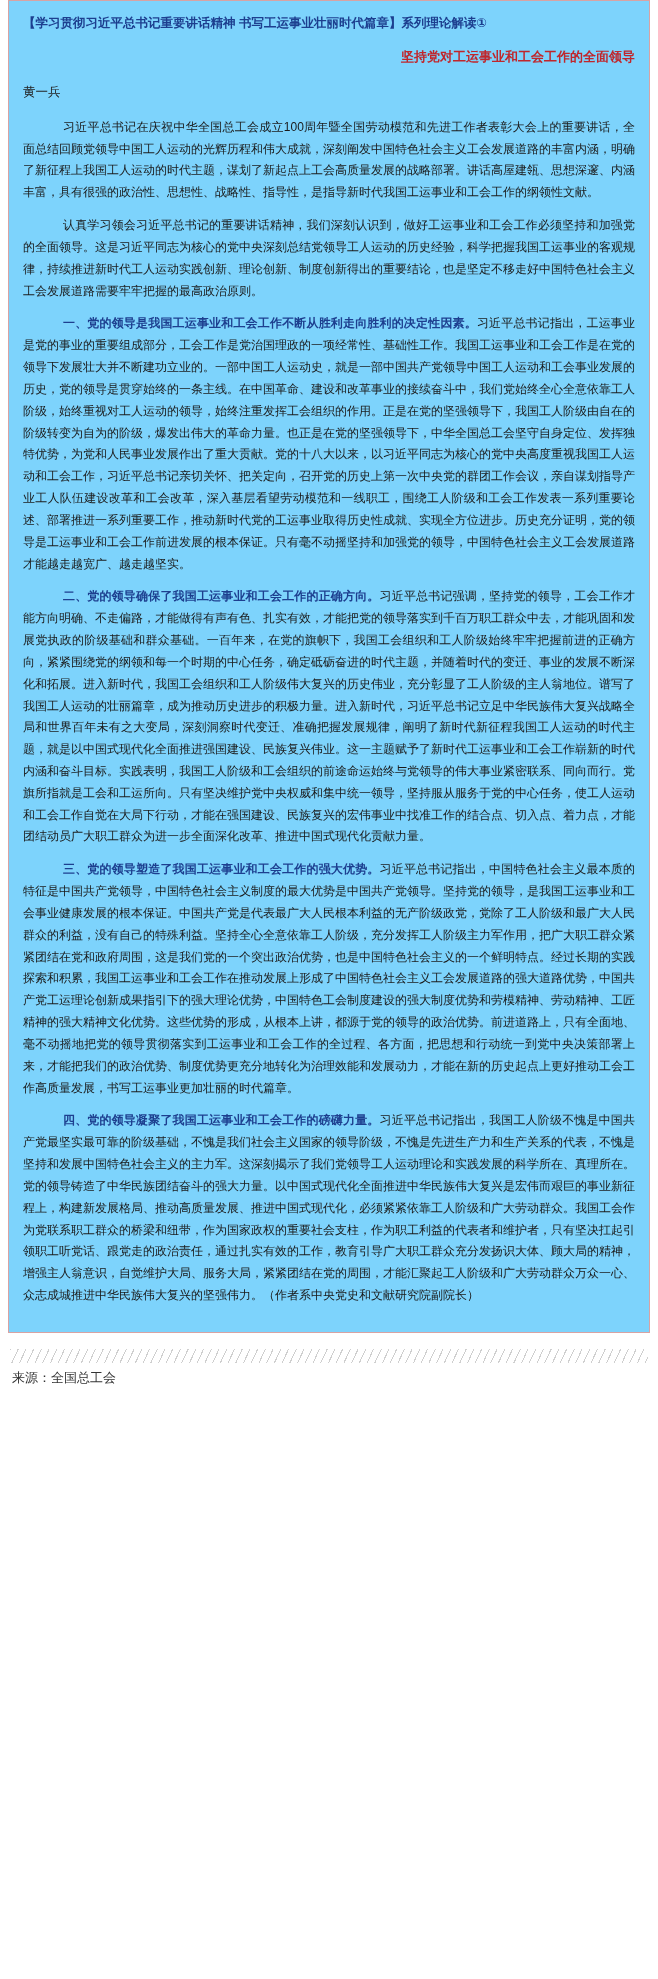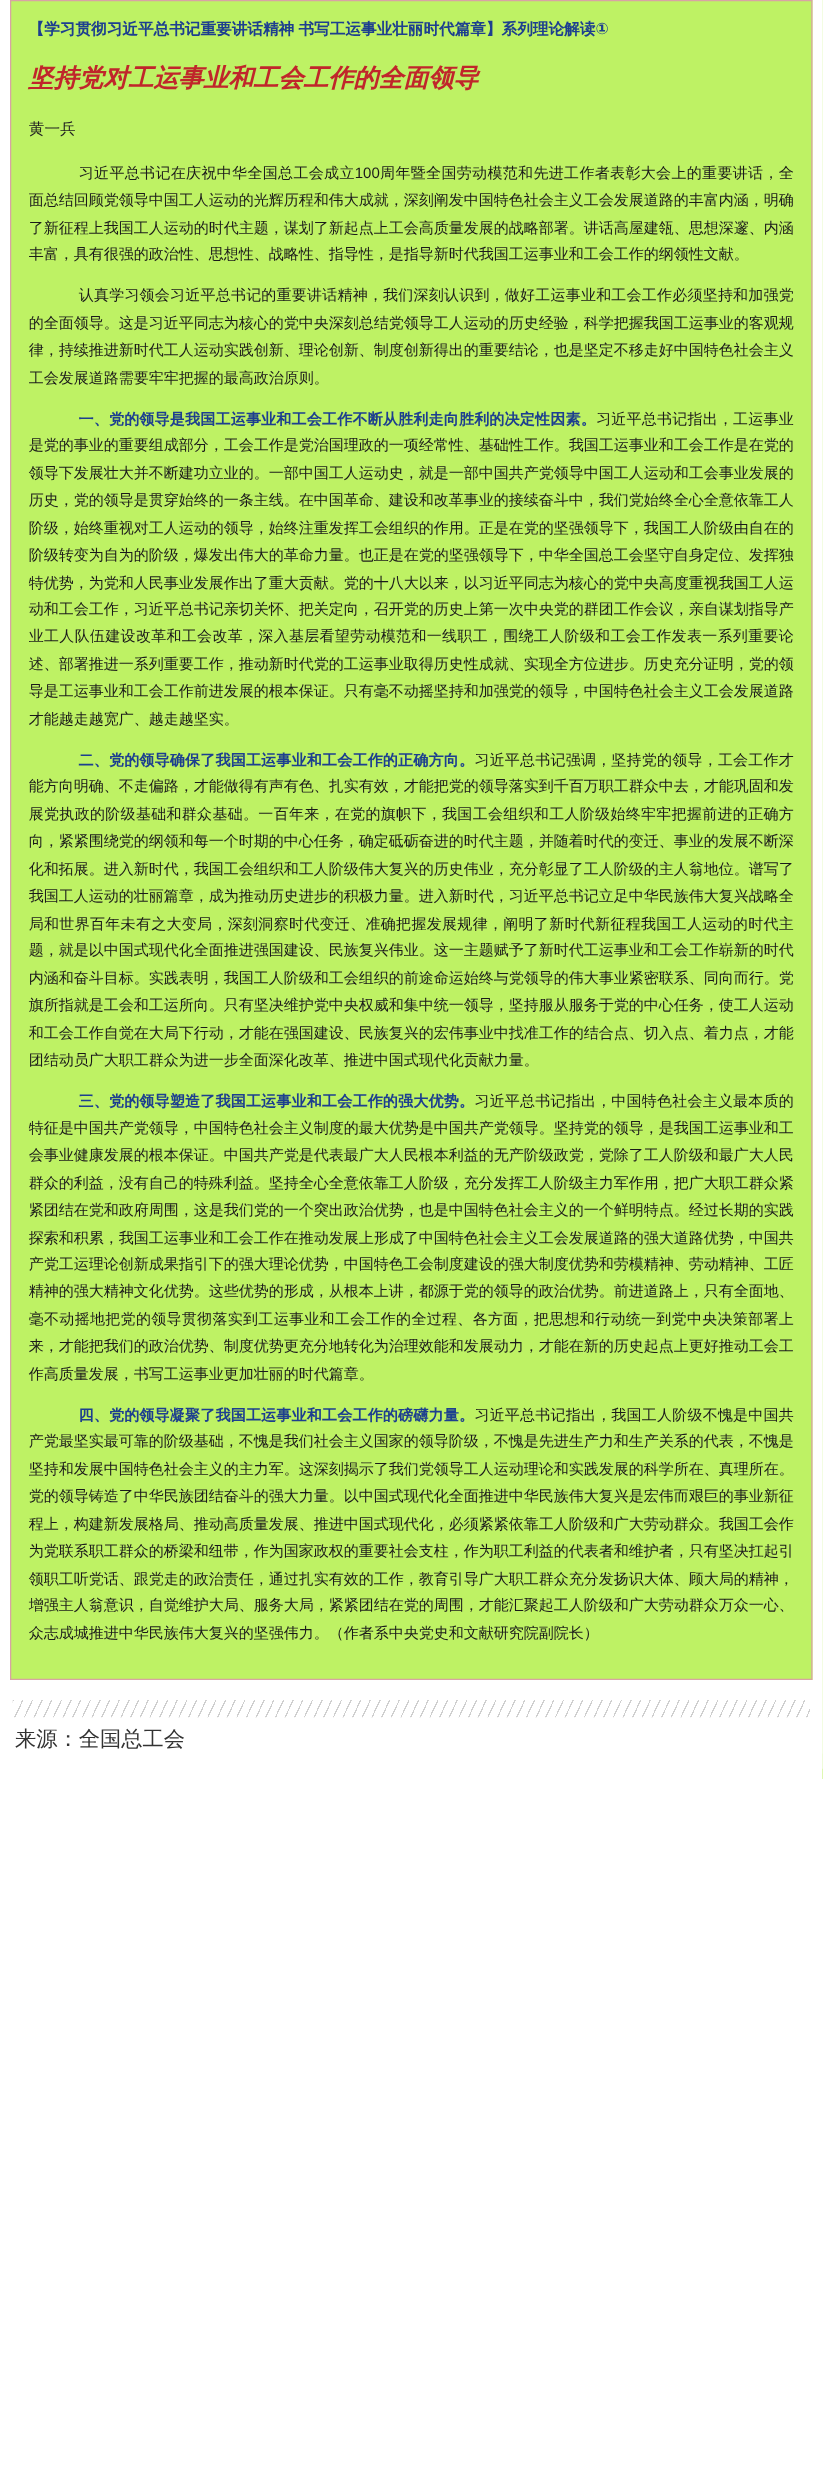"【学习贯彻习近平总书记重要讲话精神 书写工运事业壮丽时代篇章】系列理论解读①" .article-frame { background: #bef264 -> #7dd3fc }
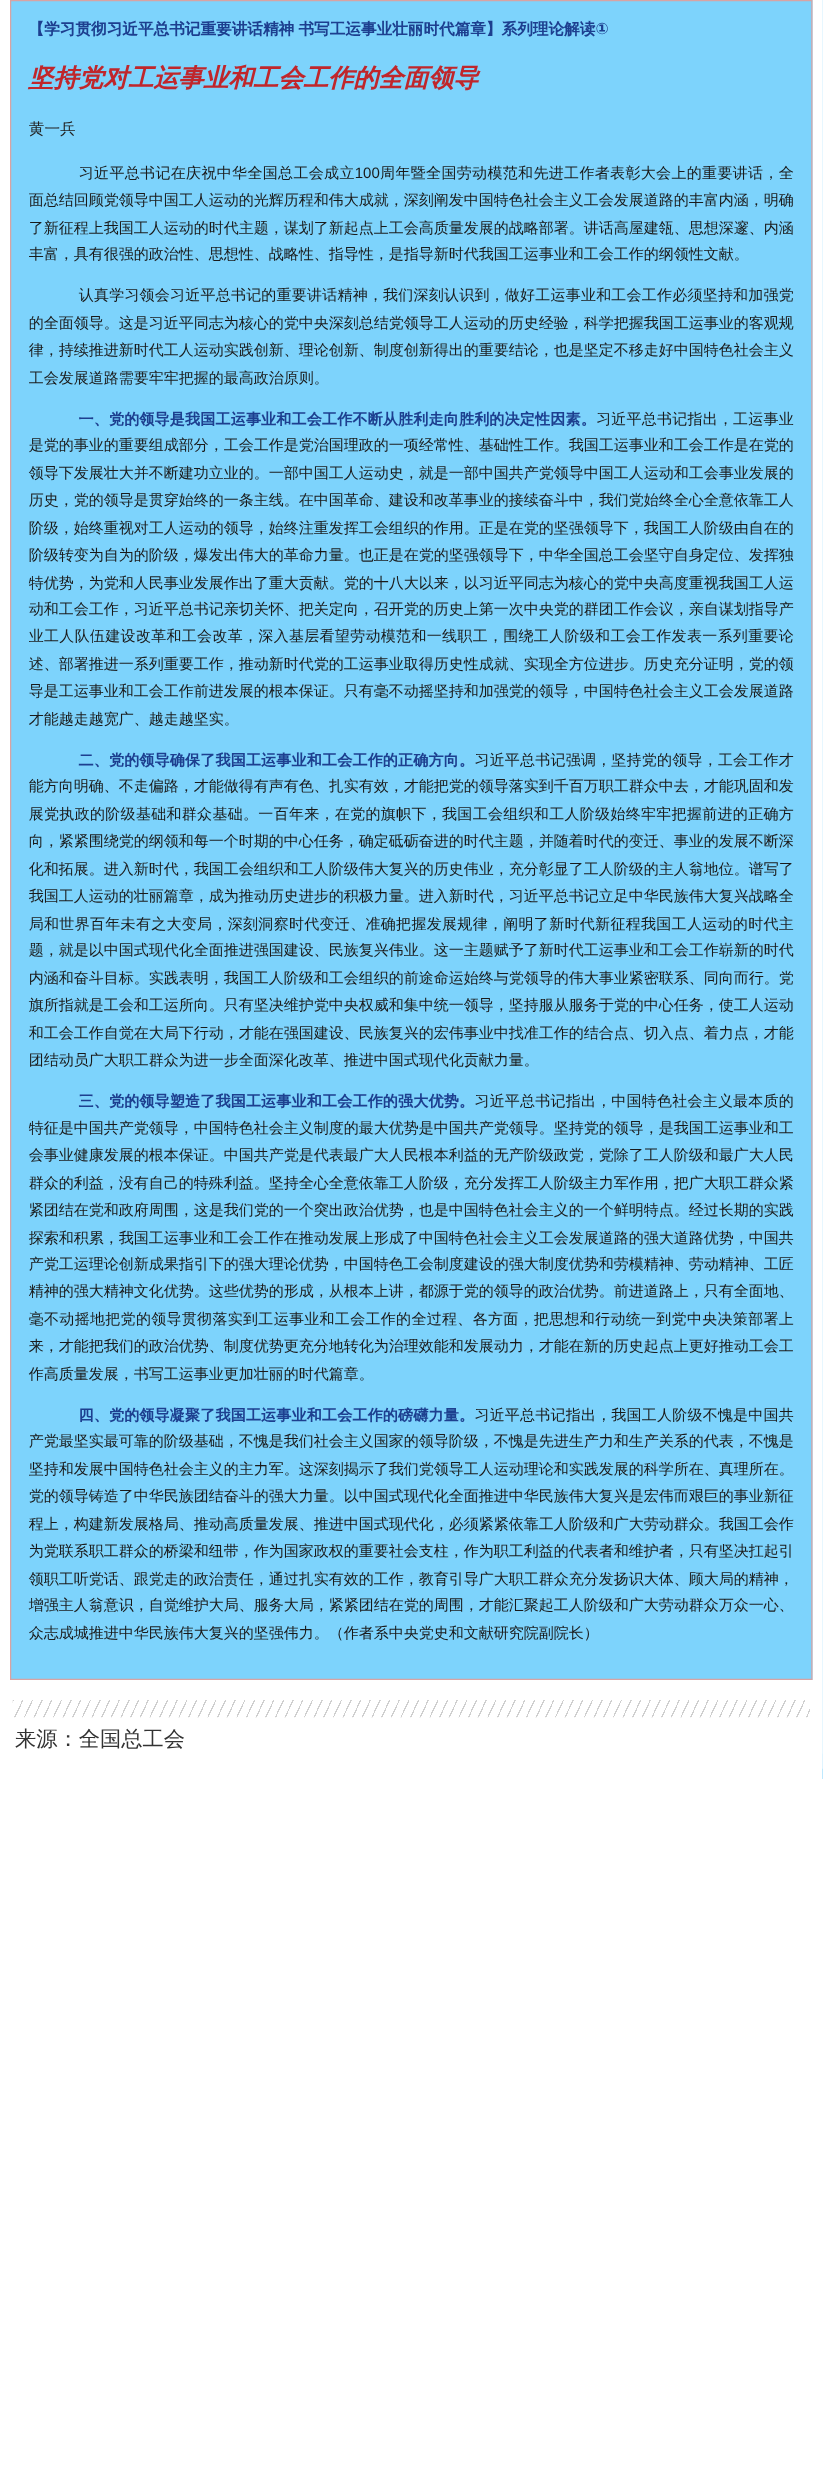"坚持党对工运事业和工会工作的全面领导" .title { font-size: 20px -> 13px; font-style: italic -> none; text-align: left -> right }
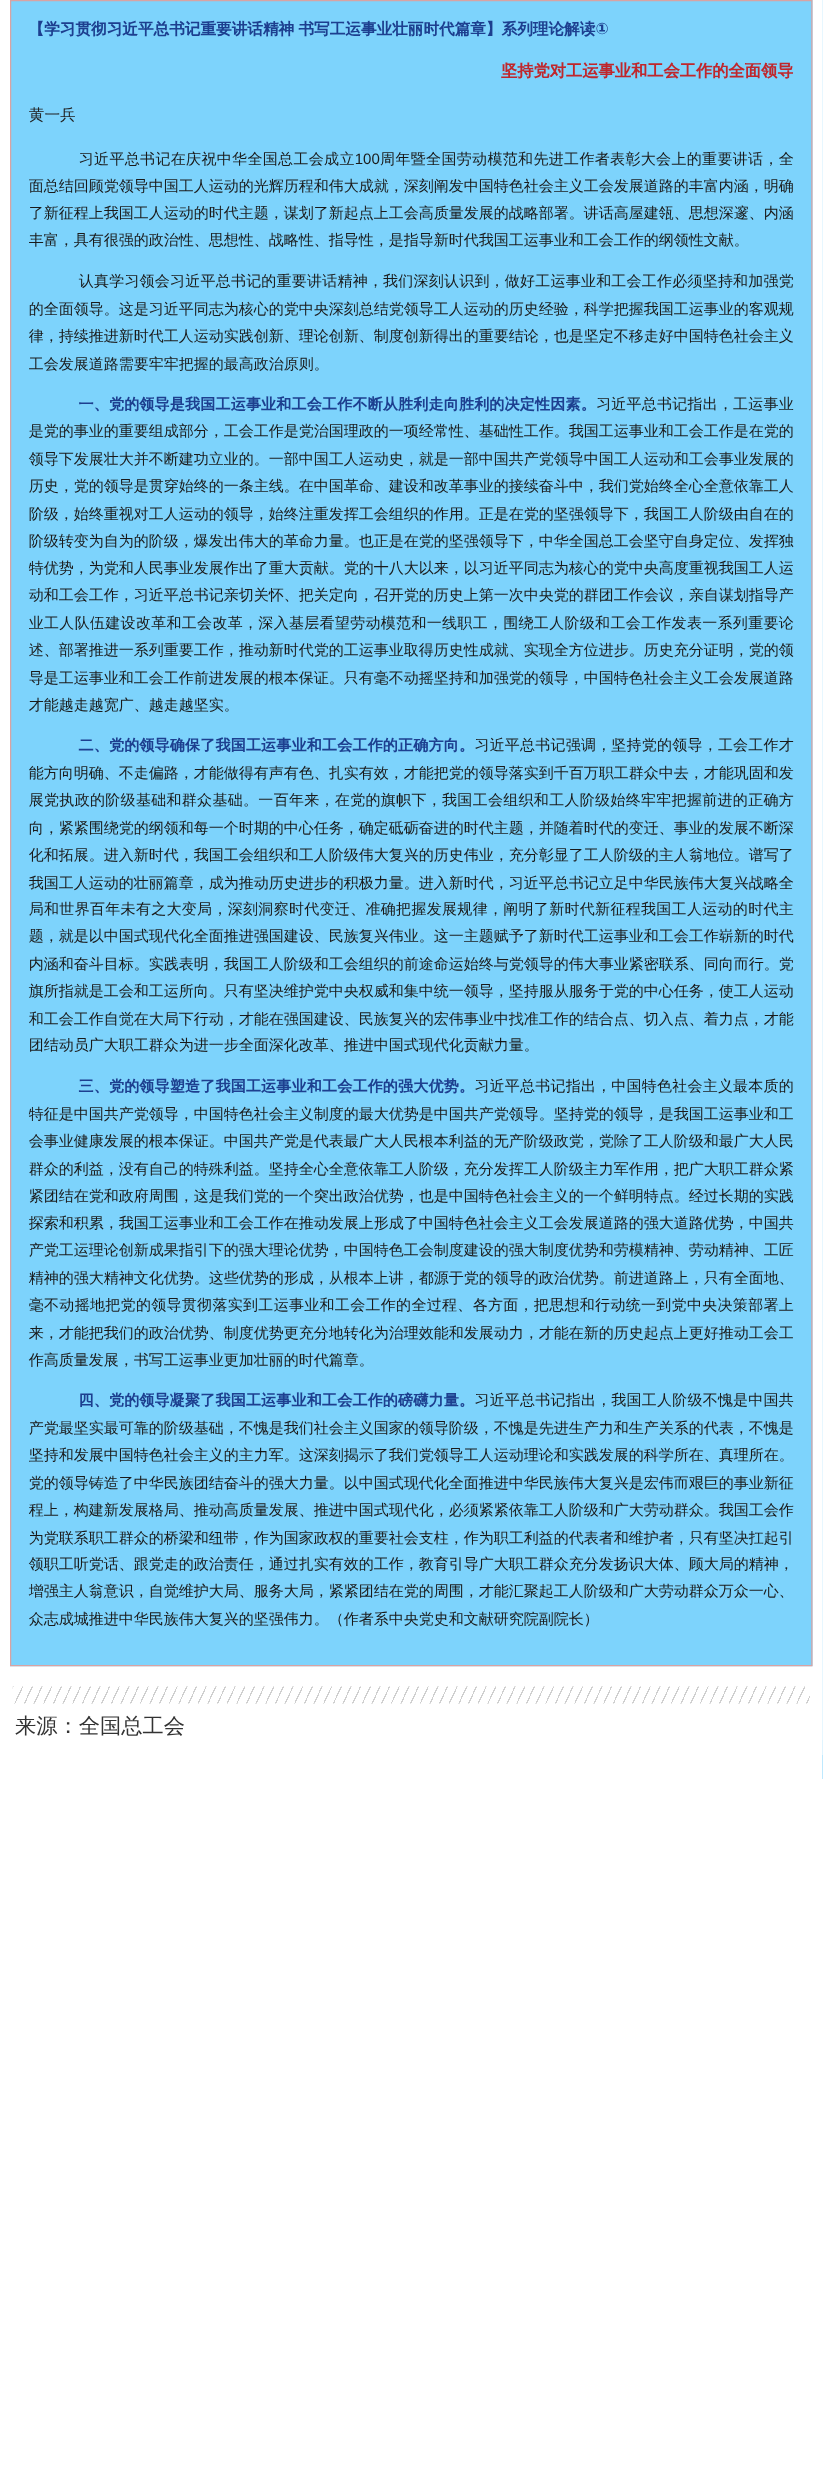"来源：全国总工会" .source { font-size: 17px -> 13px }
